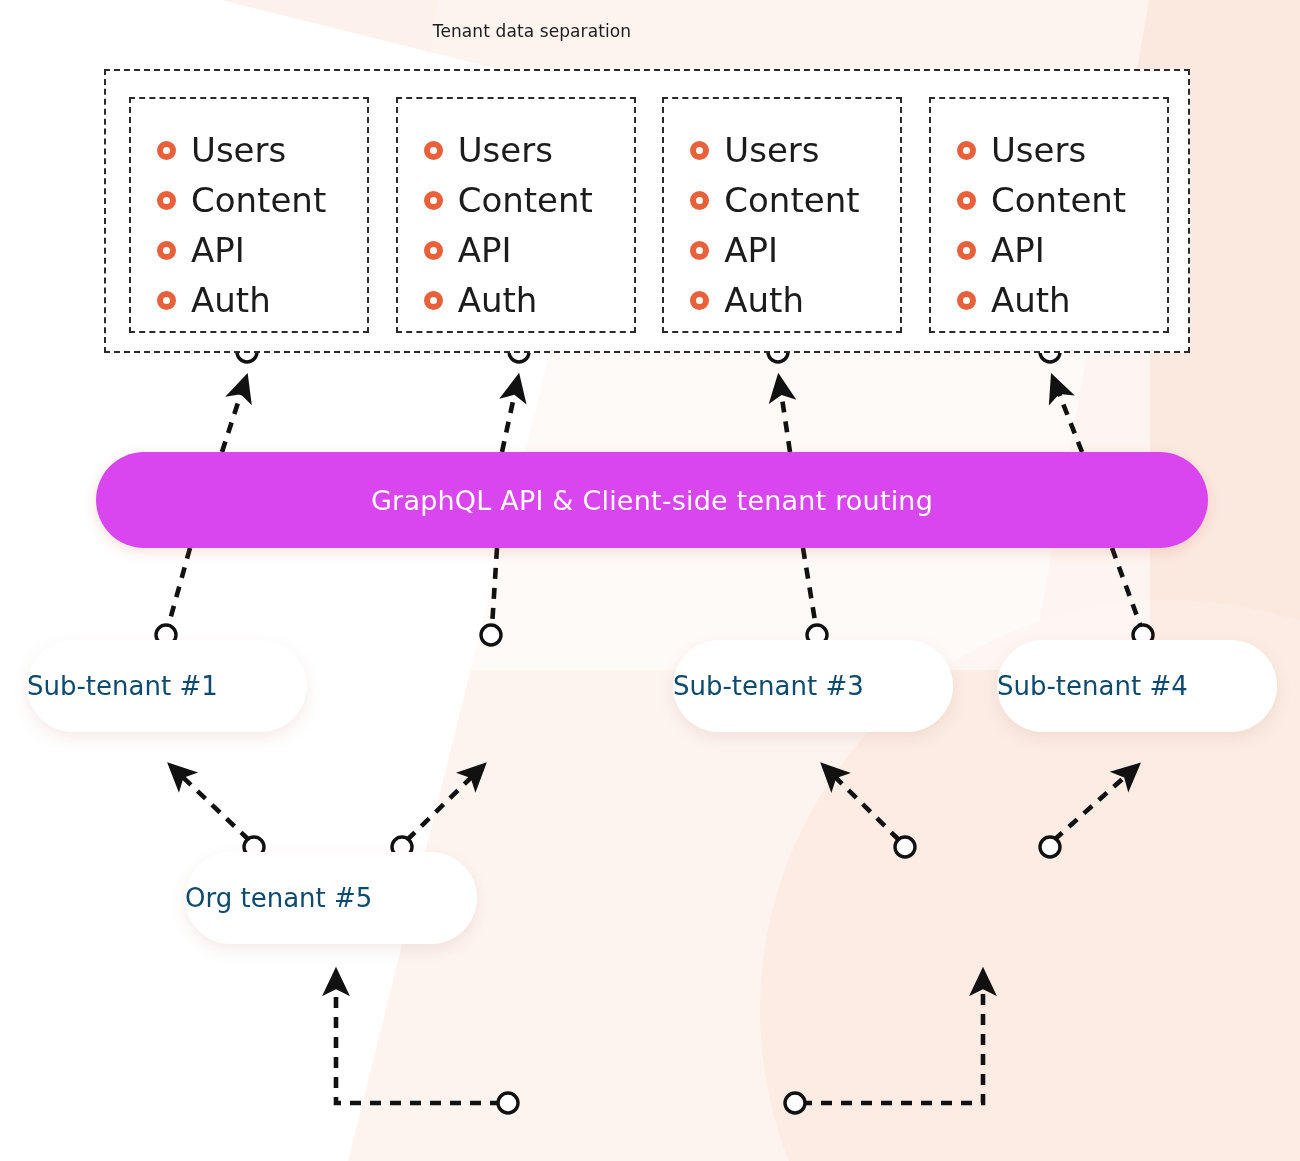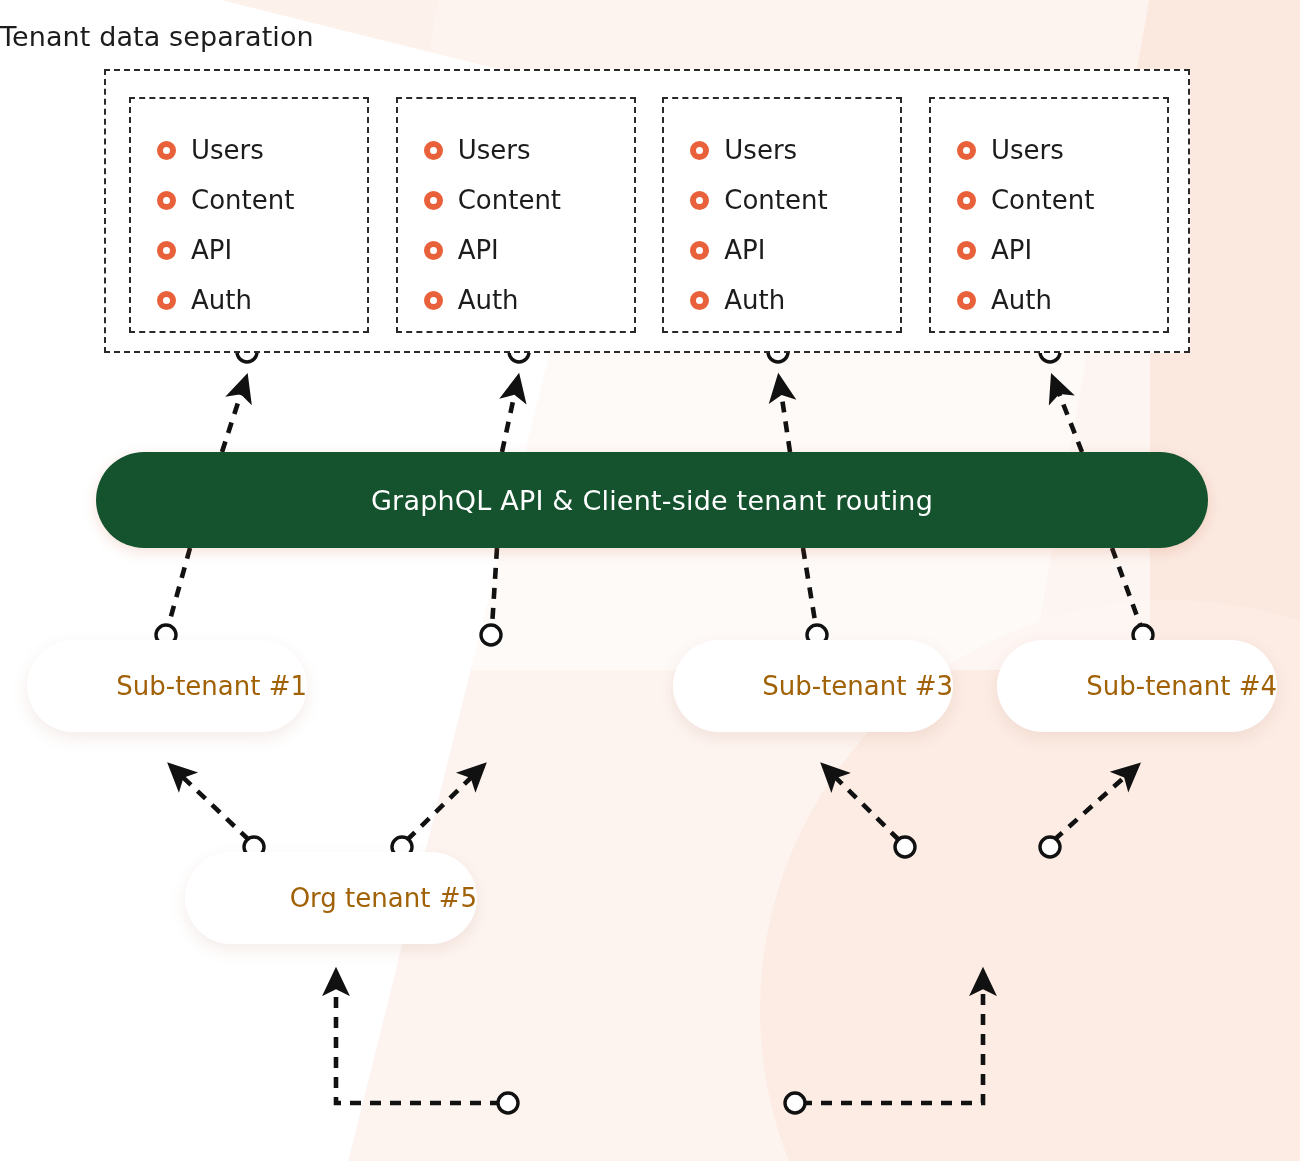"Tenant data separation" .caption { font-size: 27px -> 17px; text-align: left -> center }
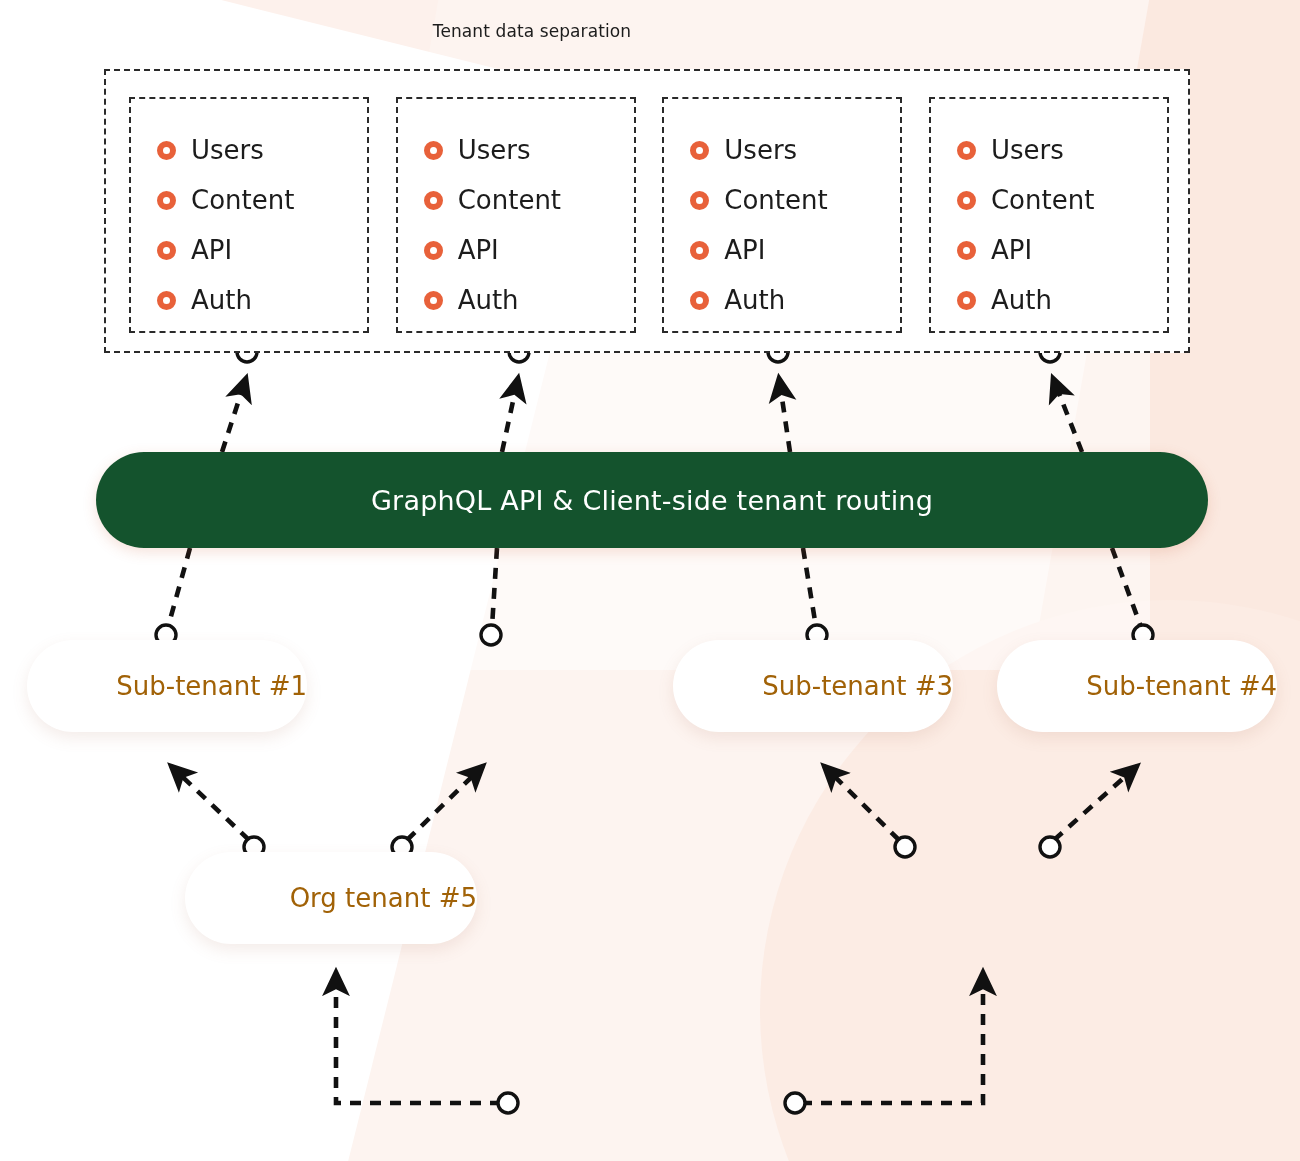"Users" .tenant-label { font-size: 26px -> 34px }
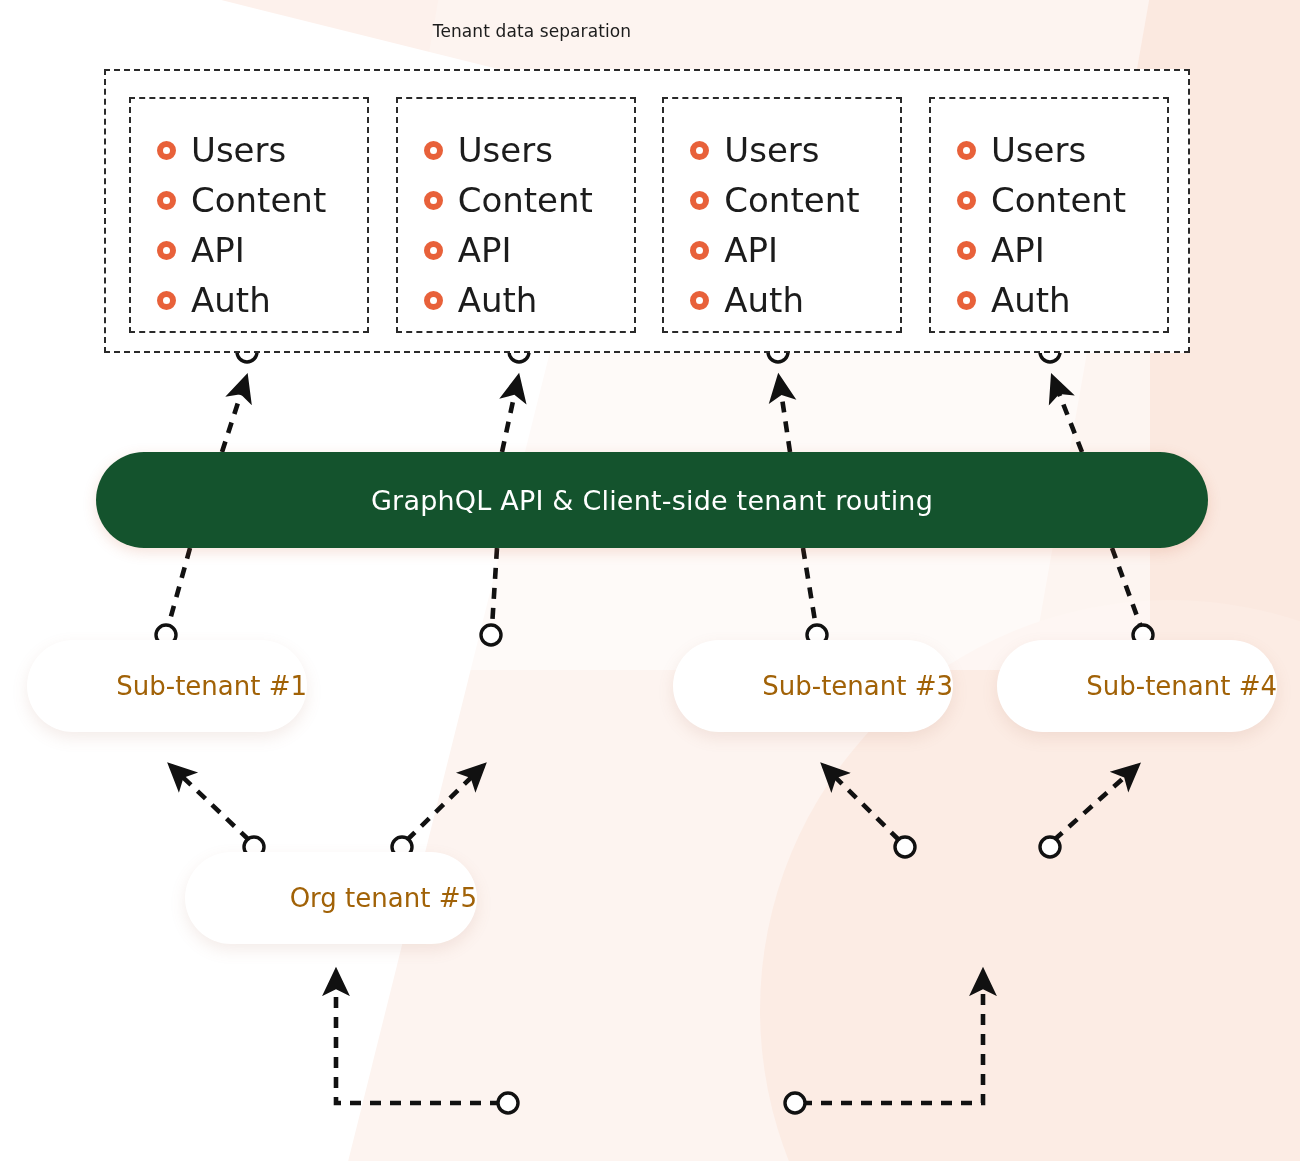"GraphQL API & Client-side tenant" .api-bar { background: #14532d -> #d946ef }
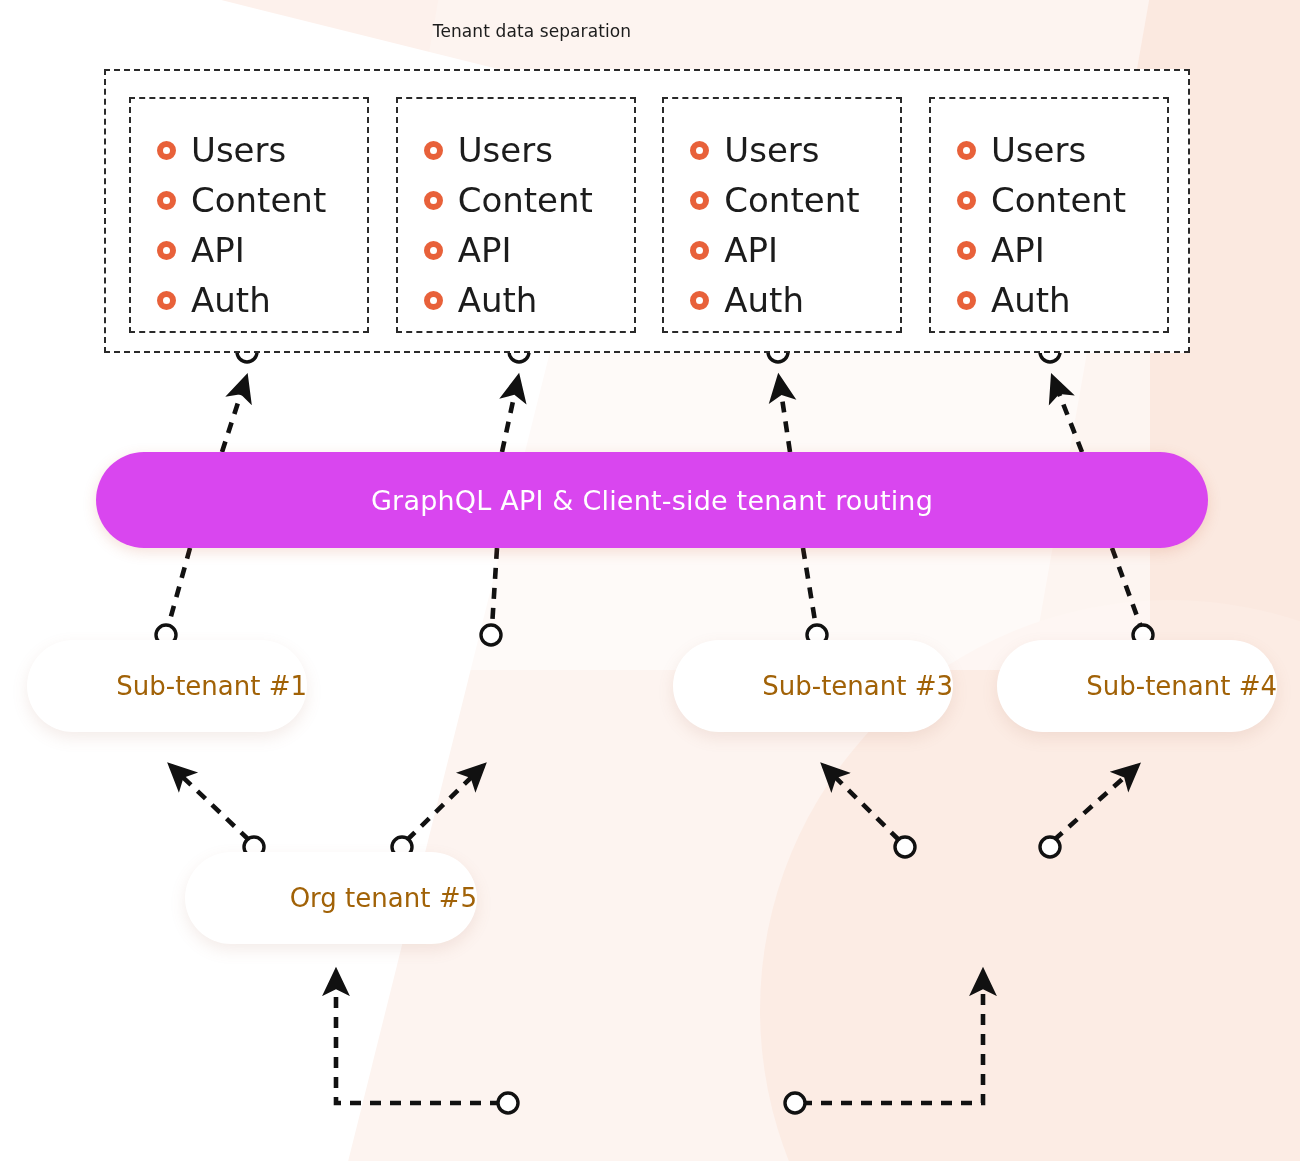"Sub-tenant #1" .pill { color: #a16207 -> #0c4a6e; justify-content: flex-end -> flex-start }
